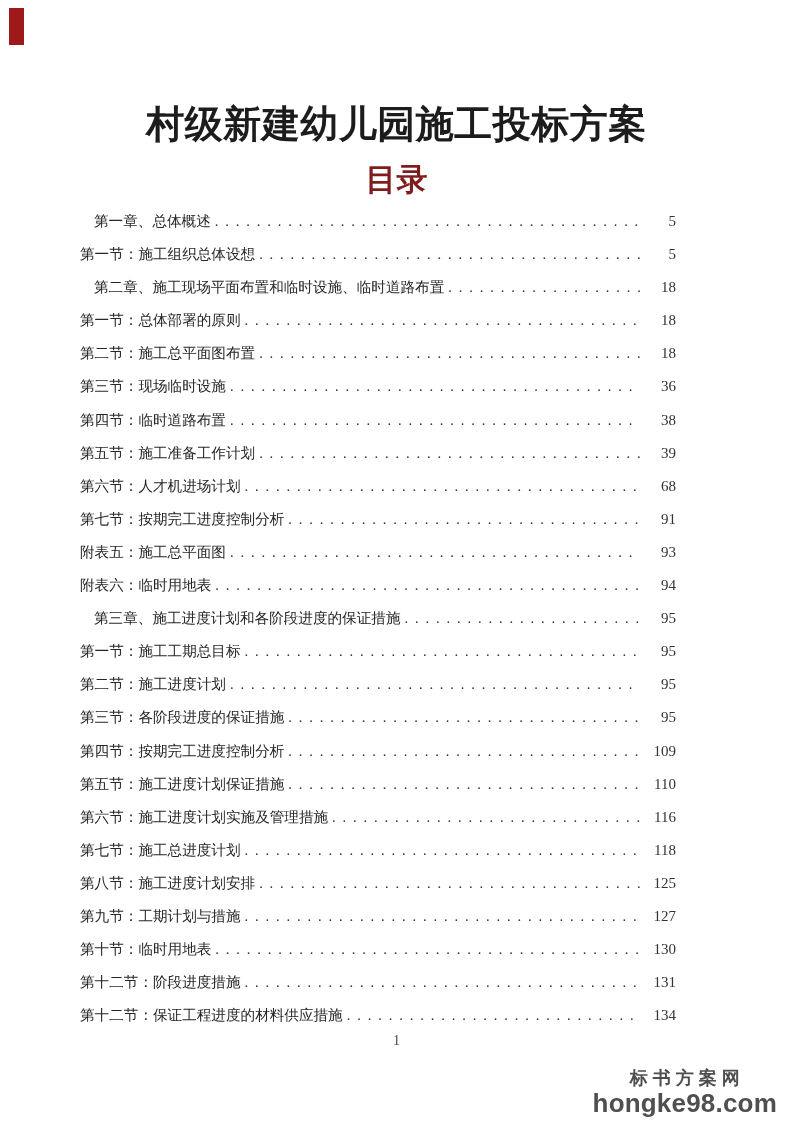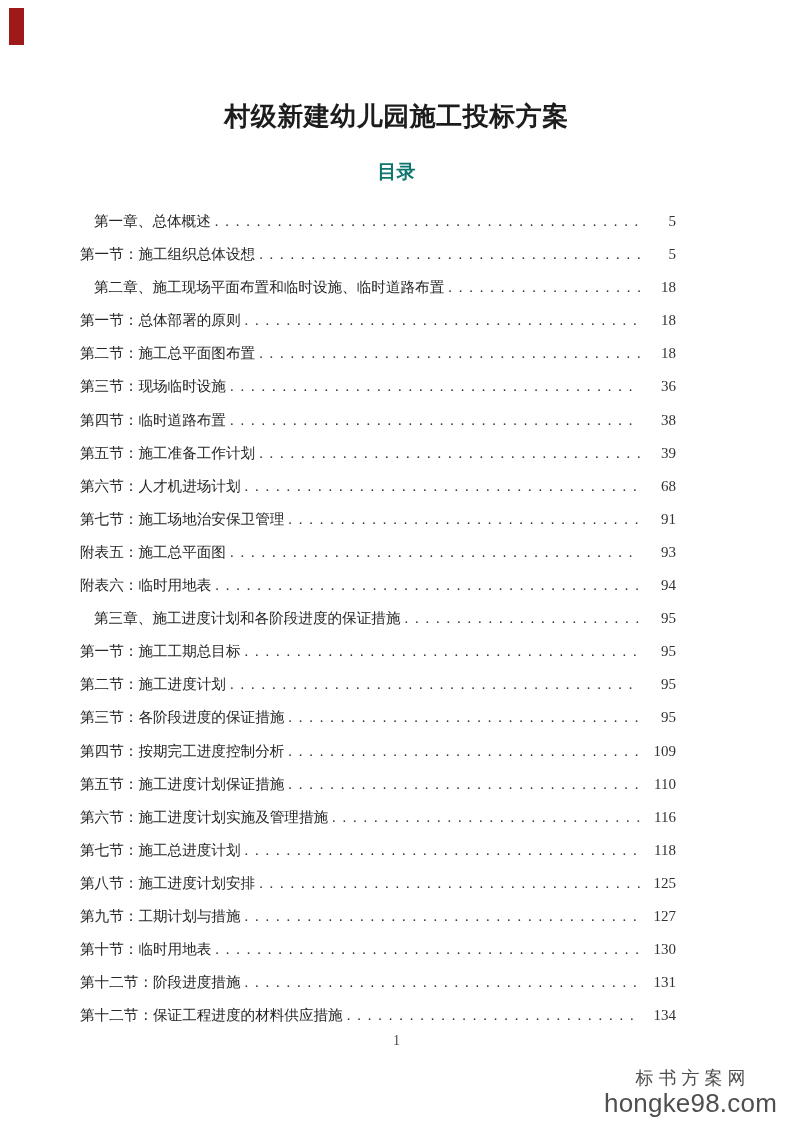"村级新建幼儿园施工投标方案" .doc-title { font-size: 26px -> 38px }
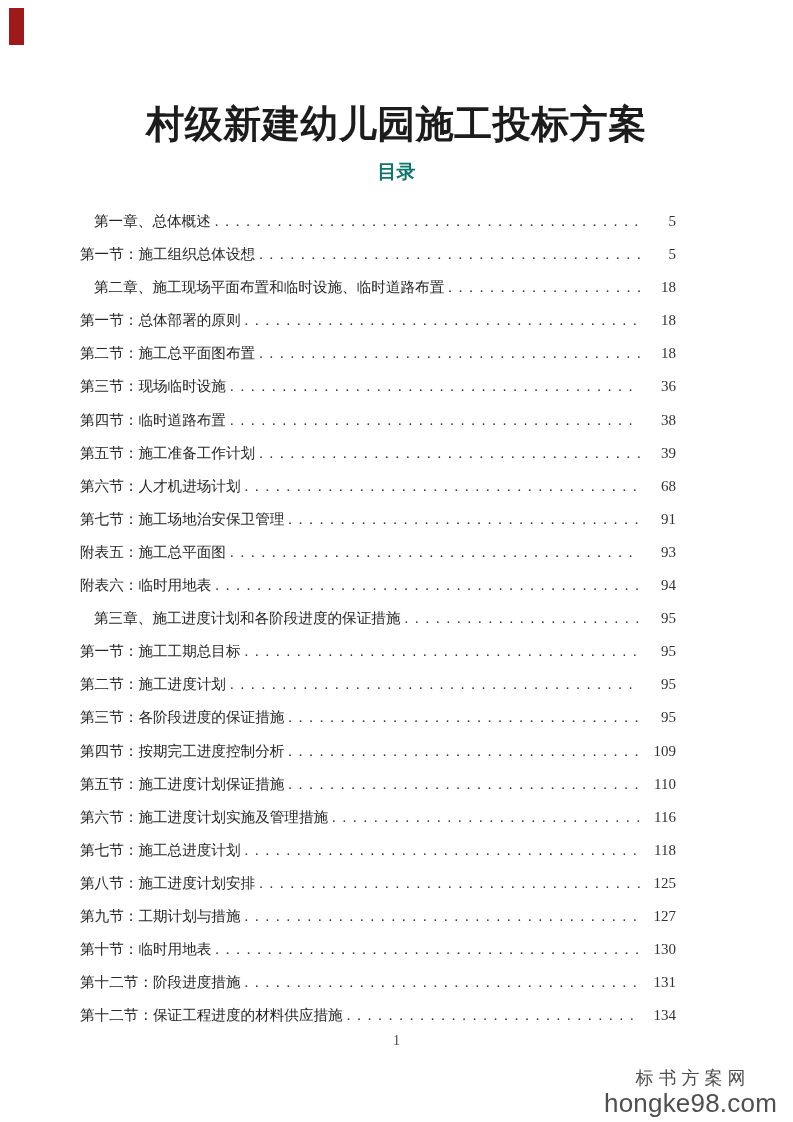"目录" .toc-heading { color: #0f766e -> #7f1d1d; font-size: 19px -> 31px }
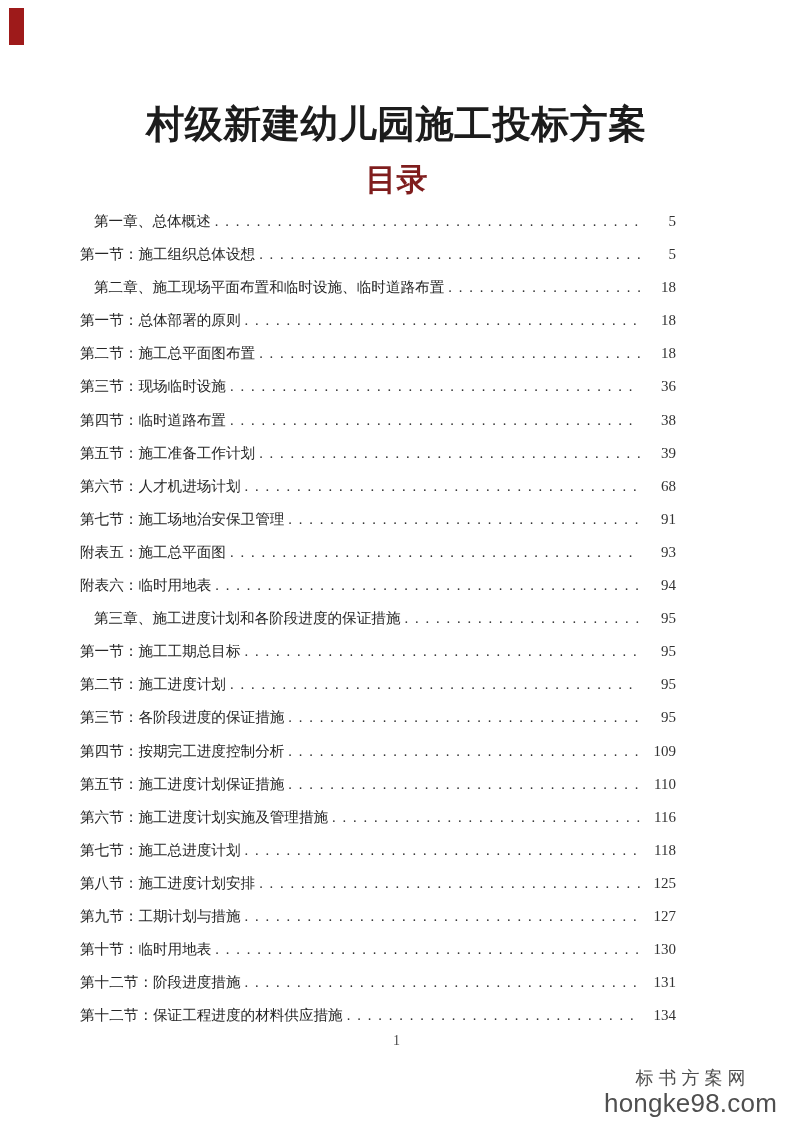"第七节：施工场地治安保卫管理" span.toc-label { text: 施工场地治安保卫管理 -> 按期完工进度控制分析 }
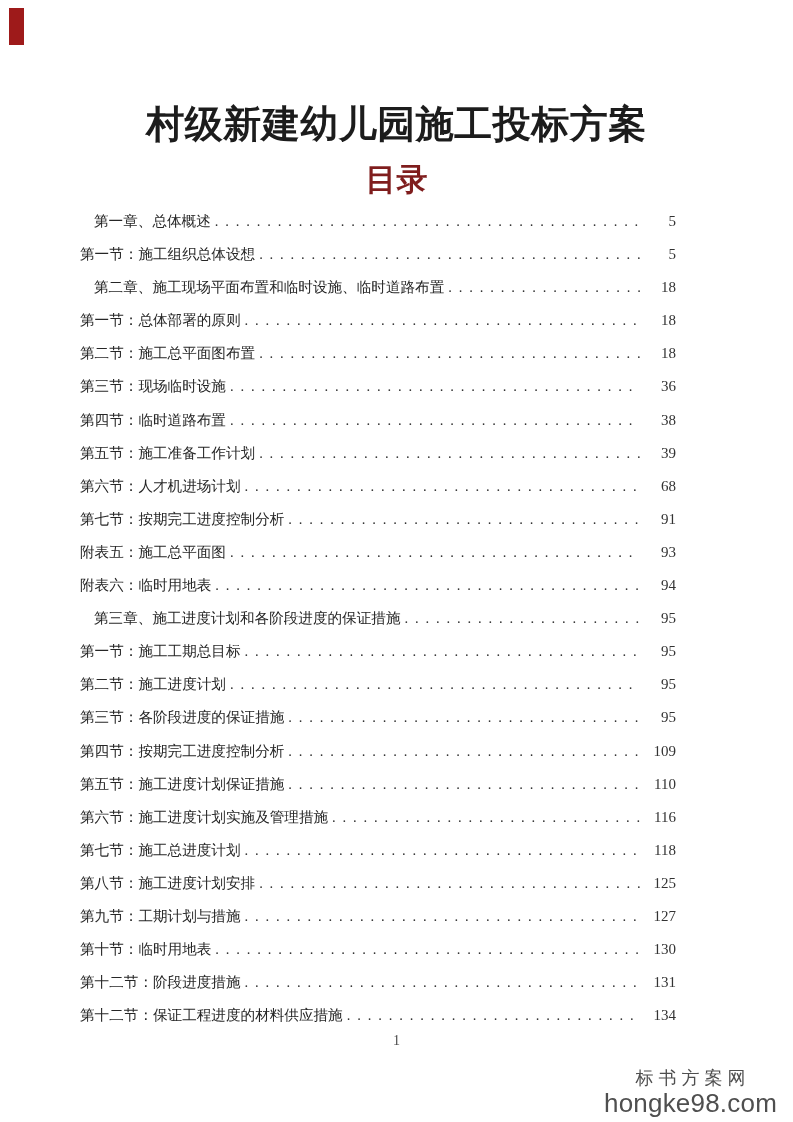"标书方案网" .watermark { font-weight: normal -> bold }
